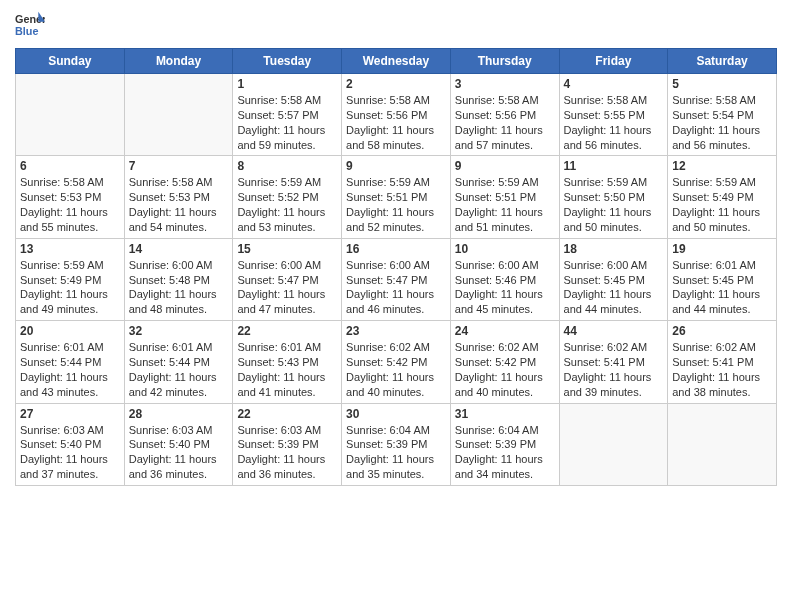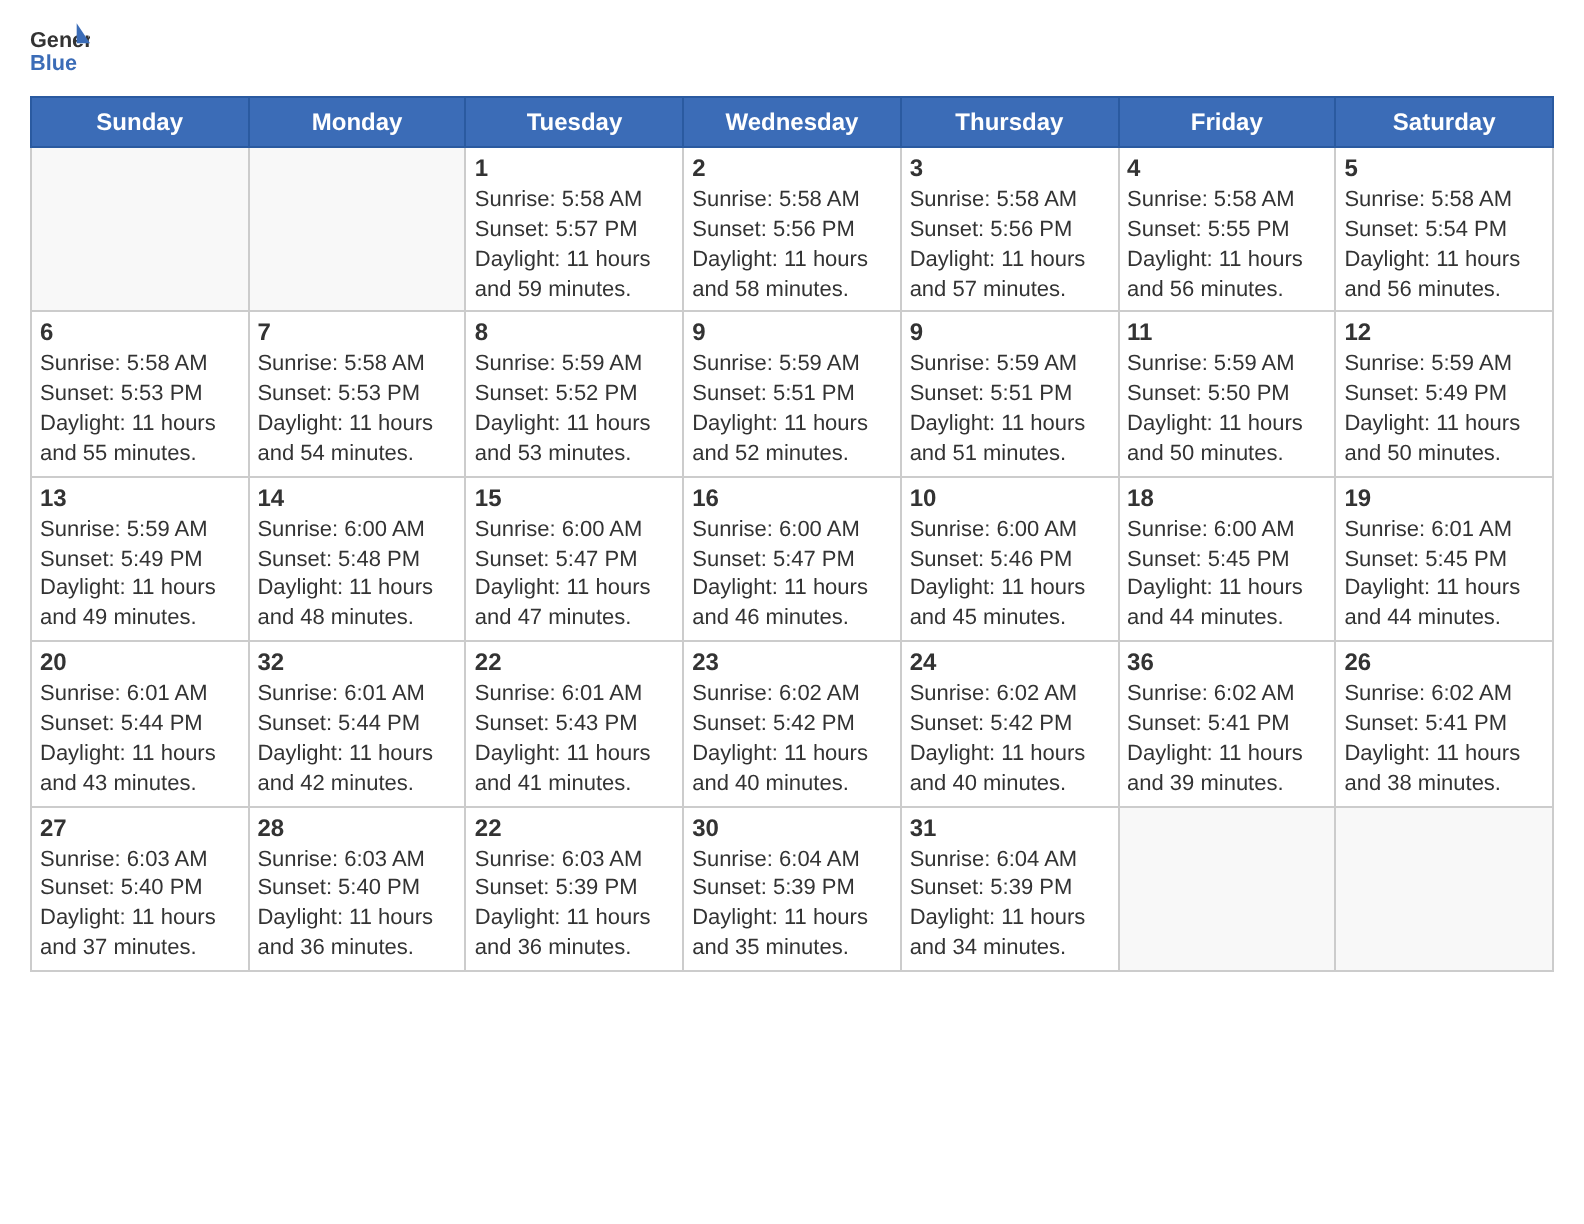"36" div.day-num { text: 36 -> 44 }
